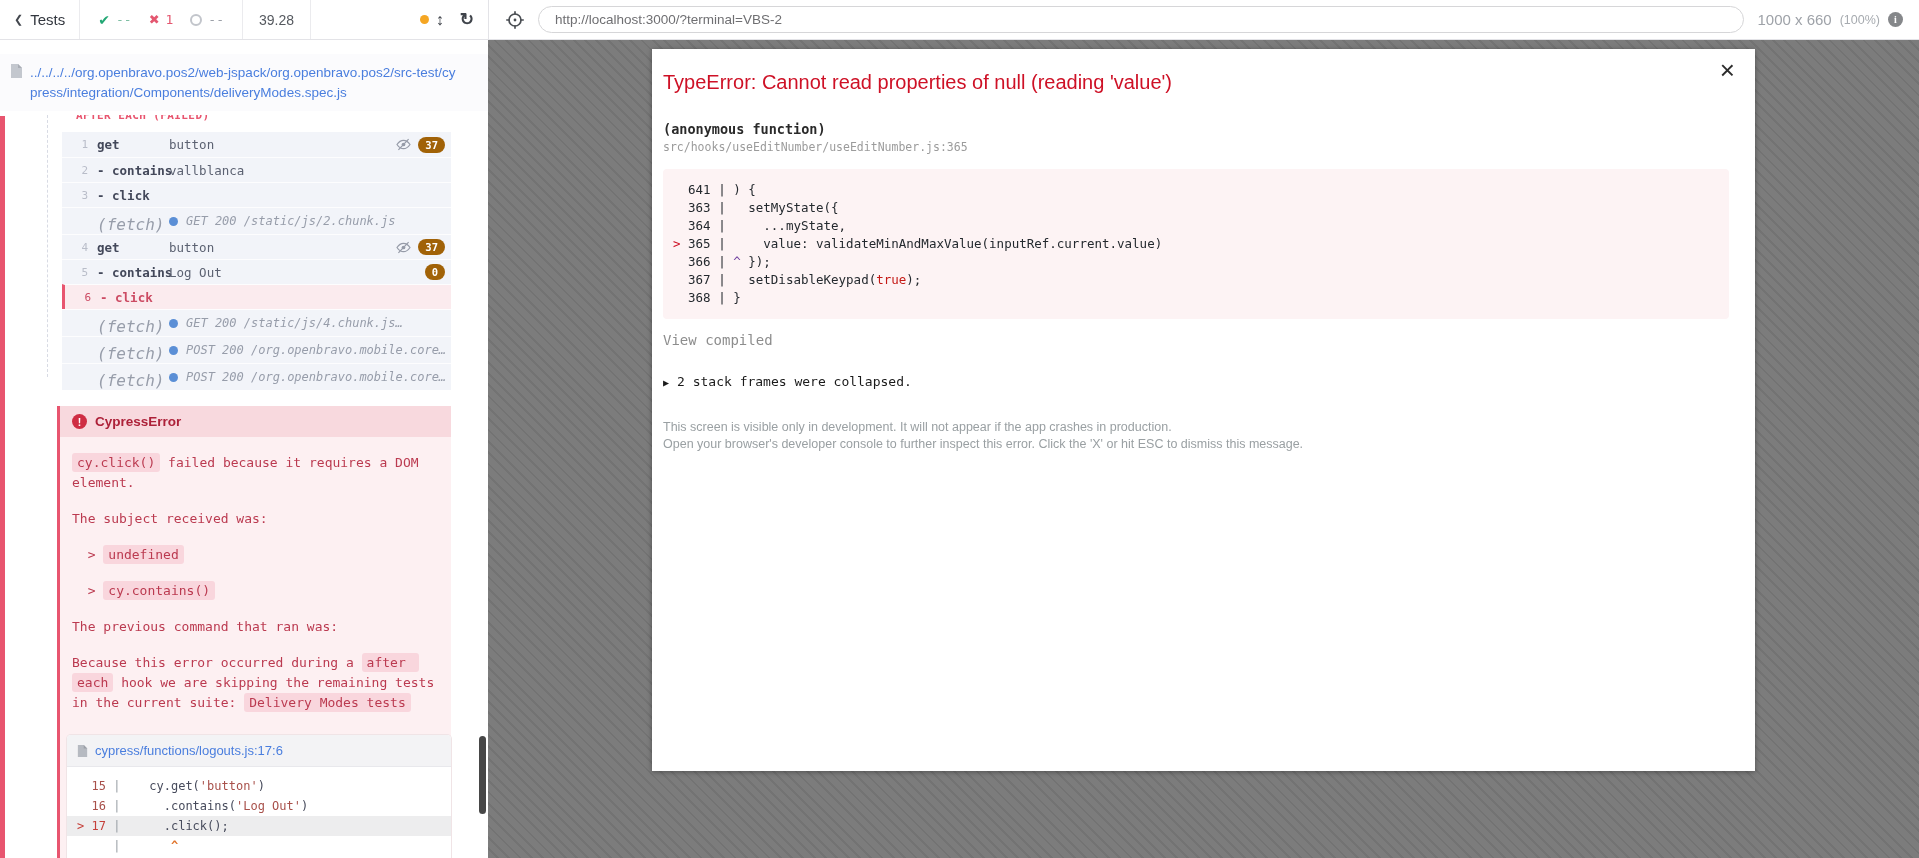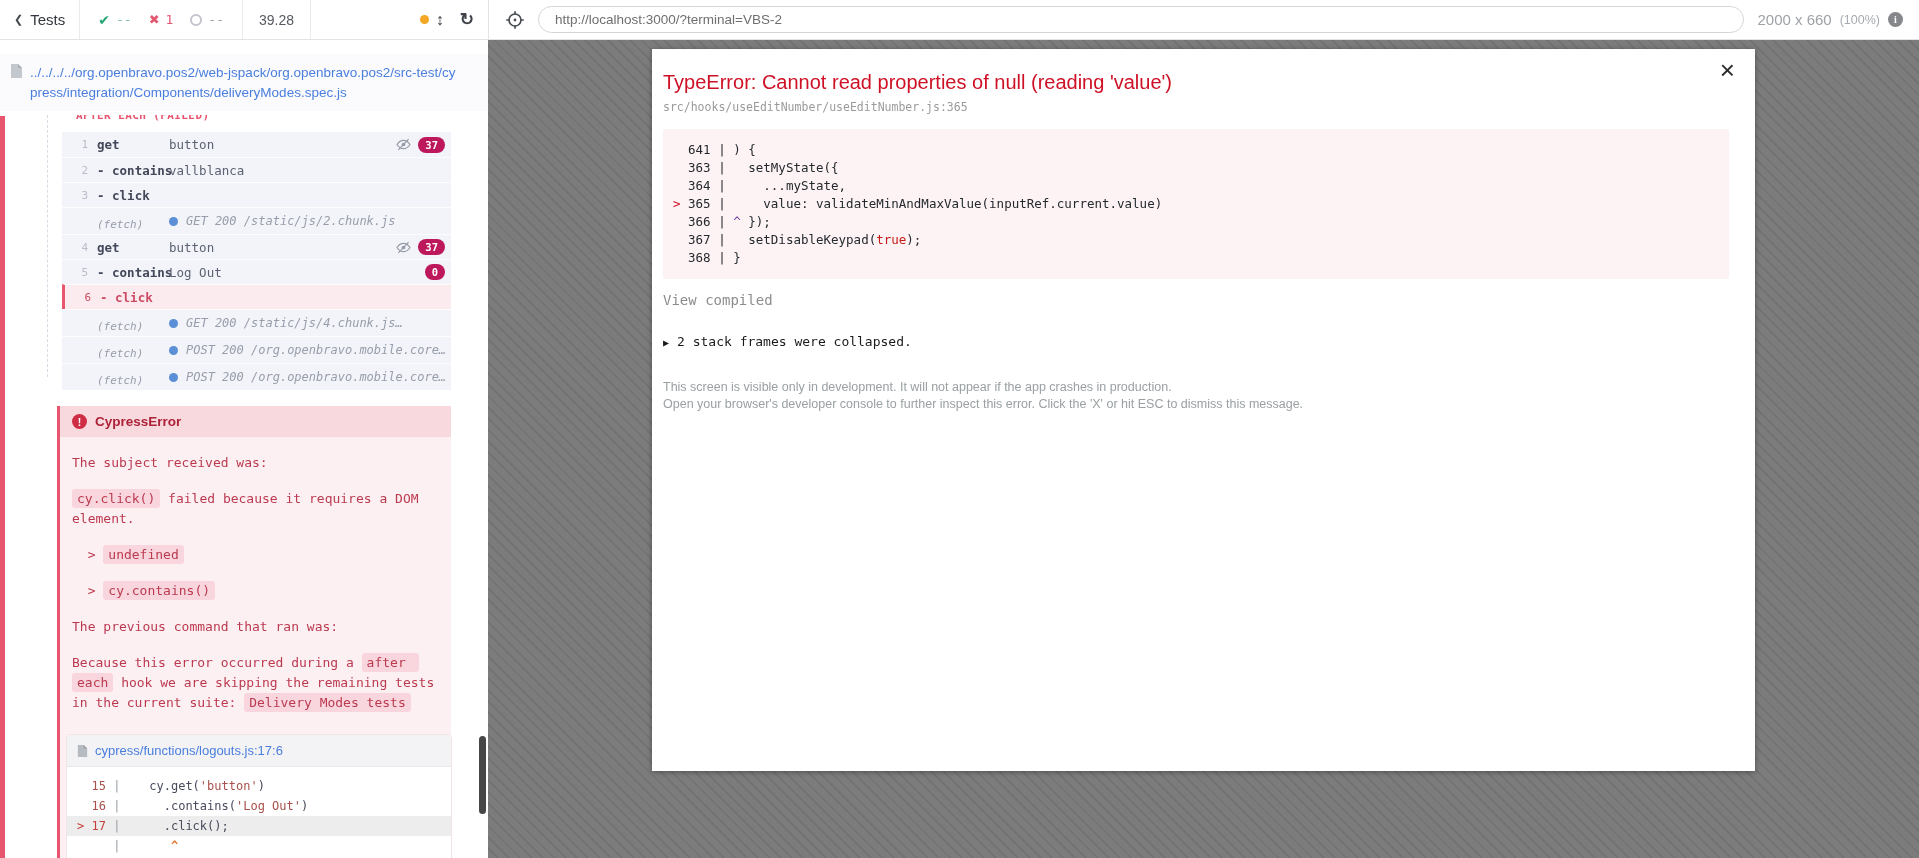"2000 x 660" span { text: 2000 -> 1000 }
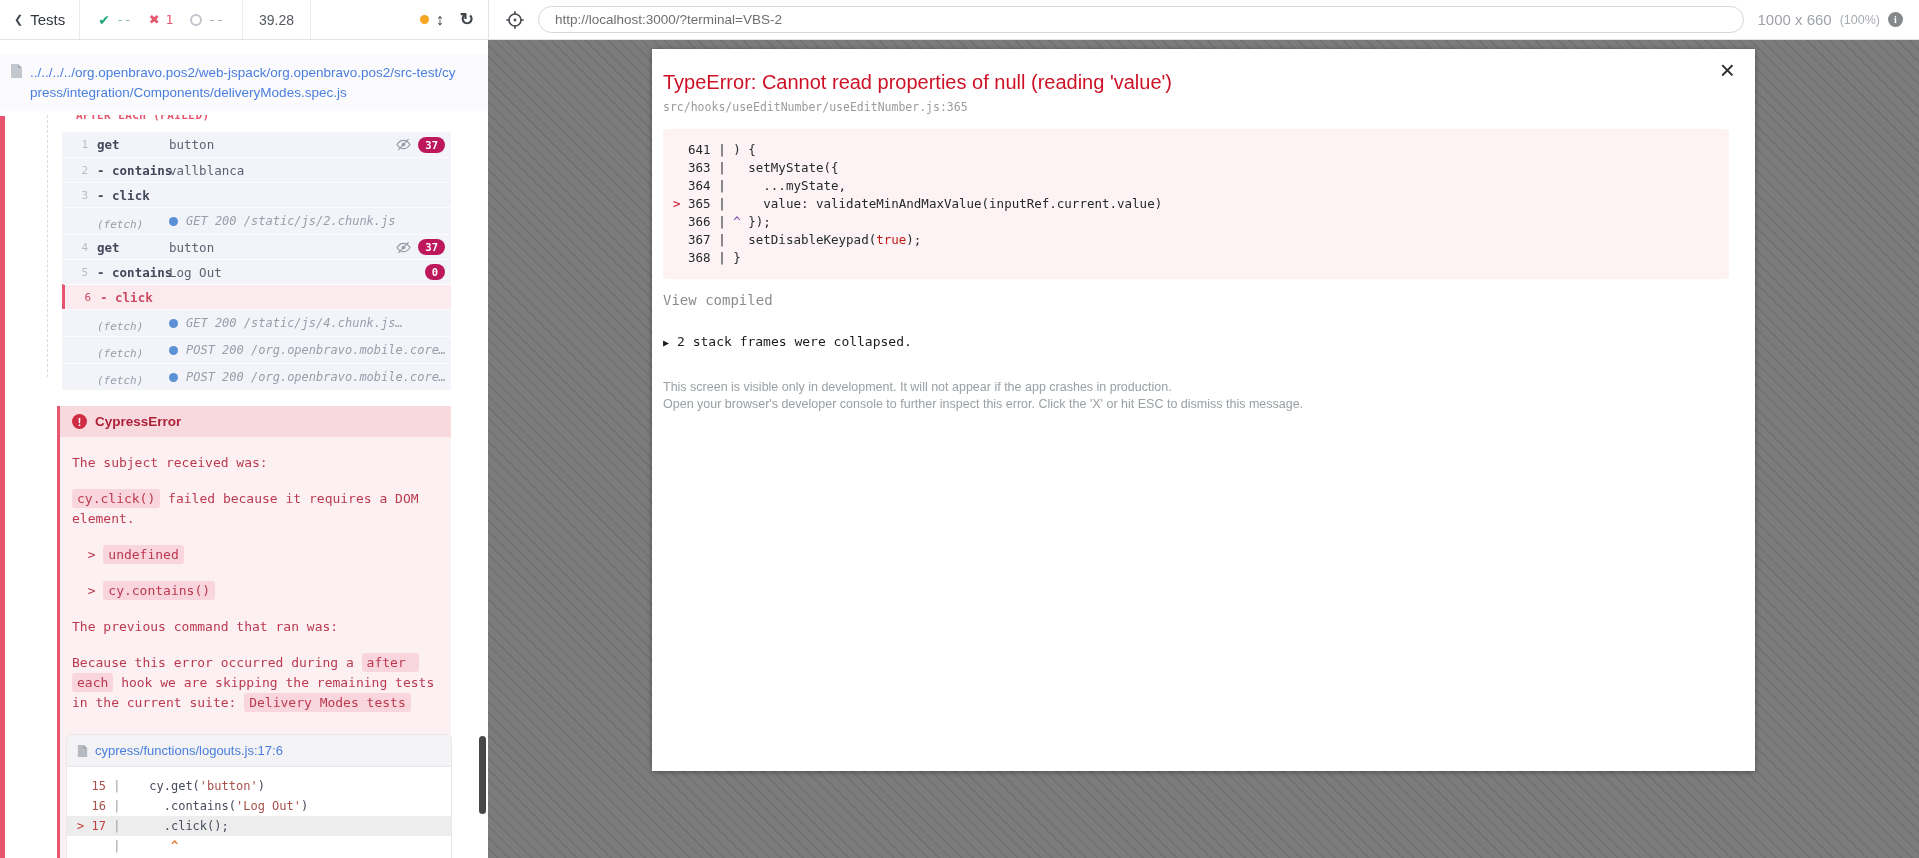"(anonymous function)" div.ov-frame-fn { html: none -> <div>(anonymous function)</div> }
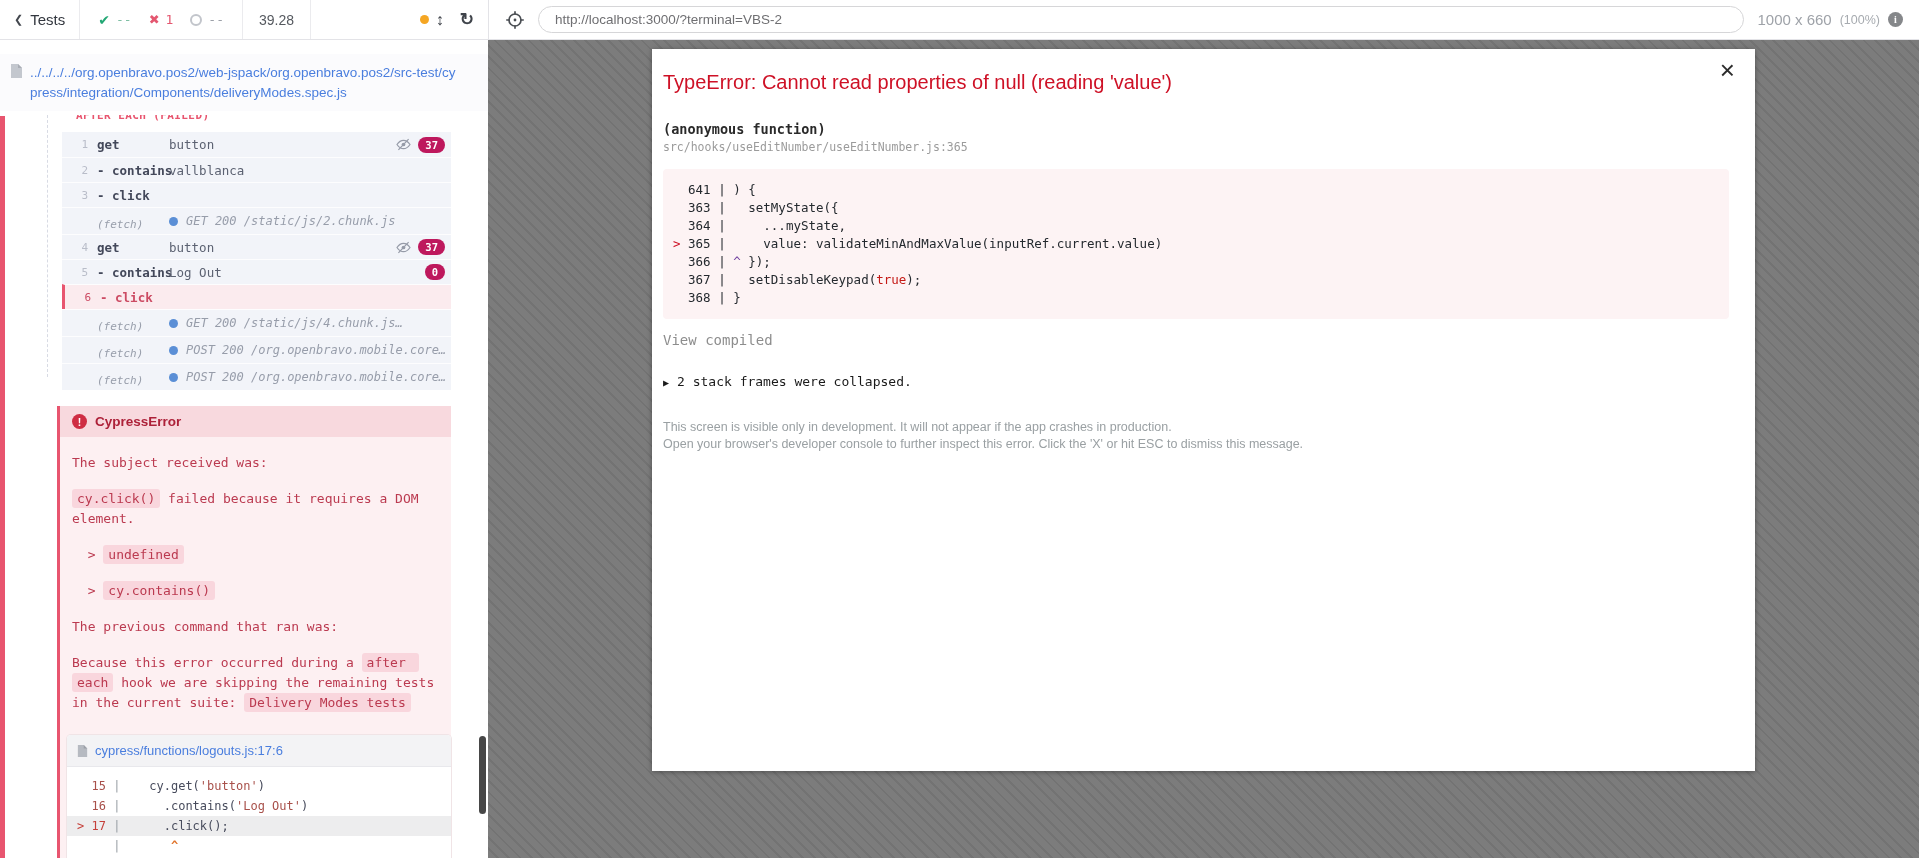"37" .cmd-badge { background: #be185d -> #a16207 }
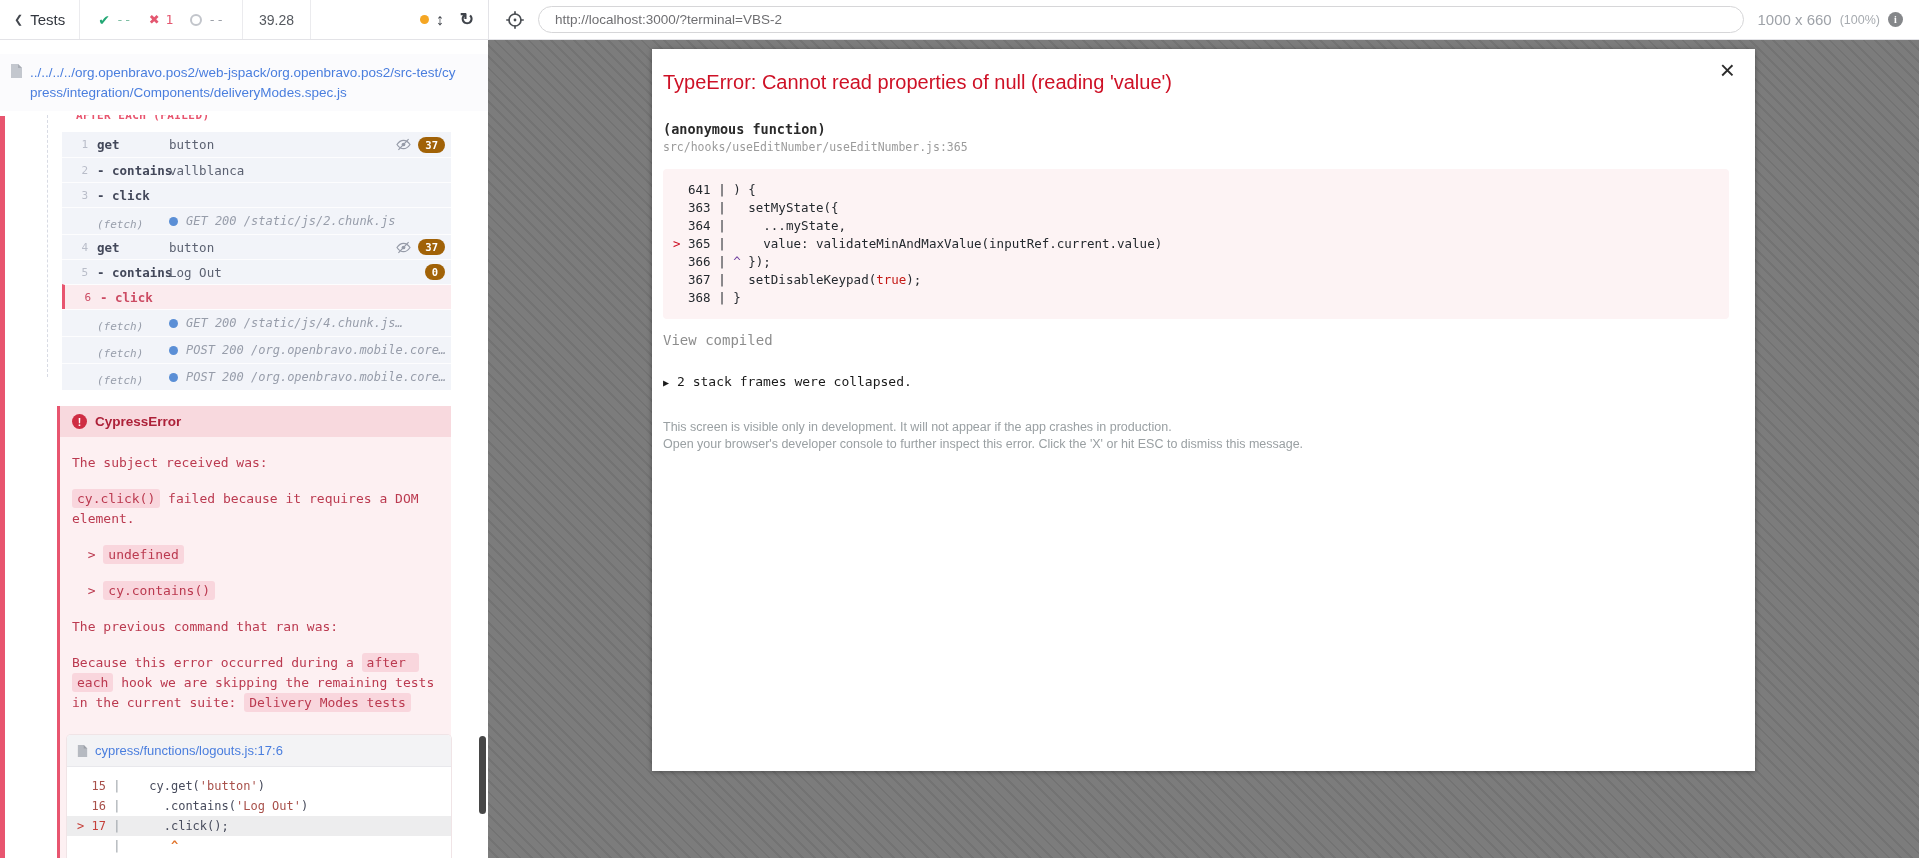"(fetch)" .fetch-label { font-size: 11px -> 16px }
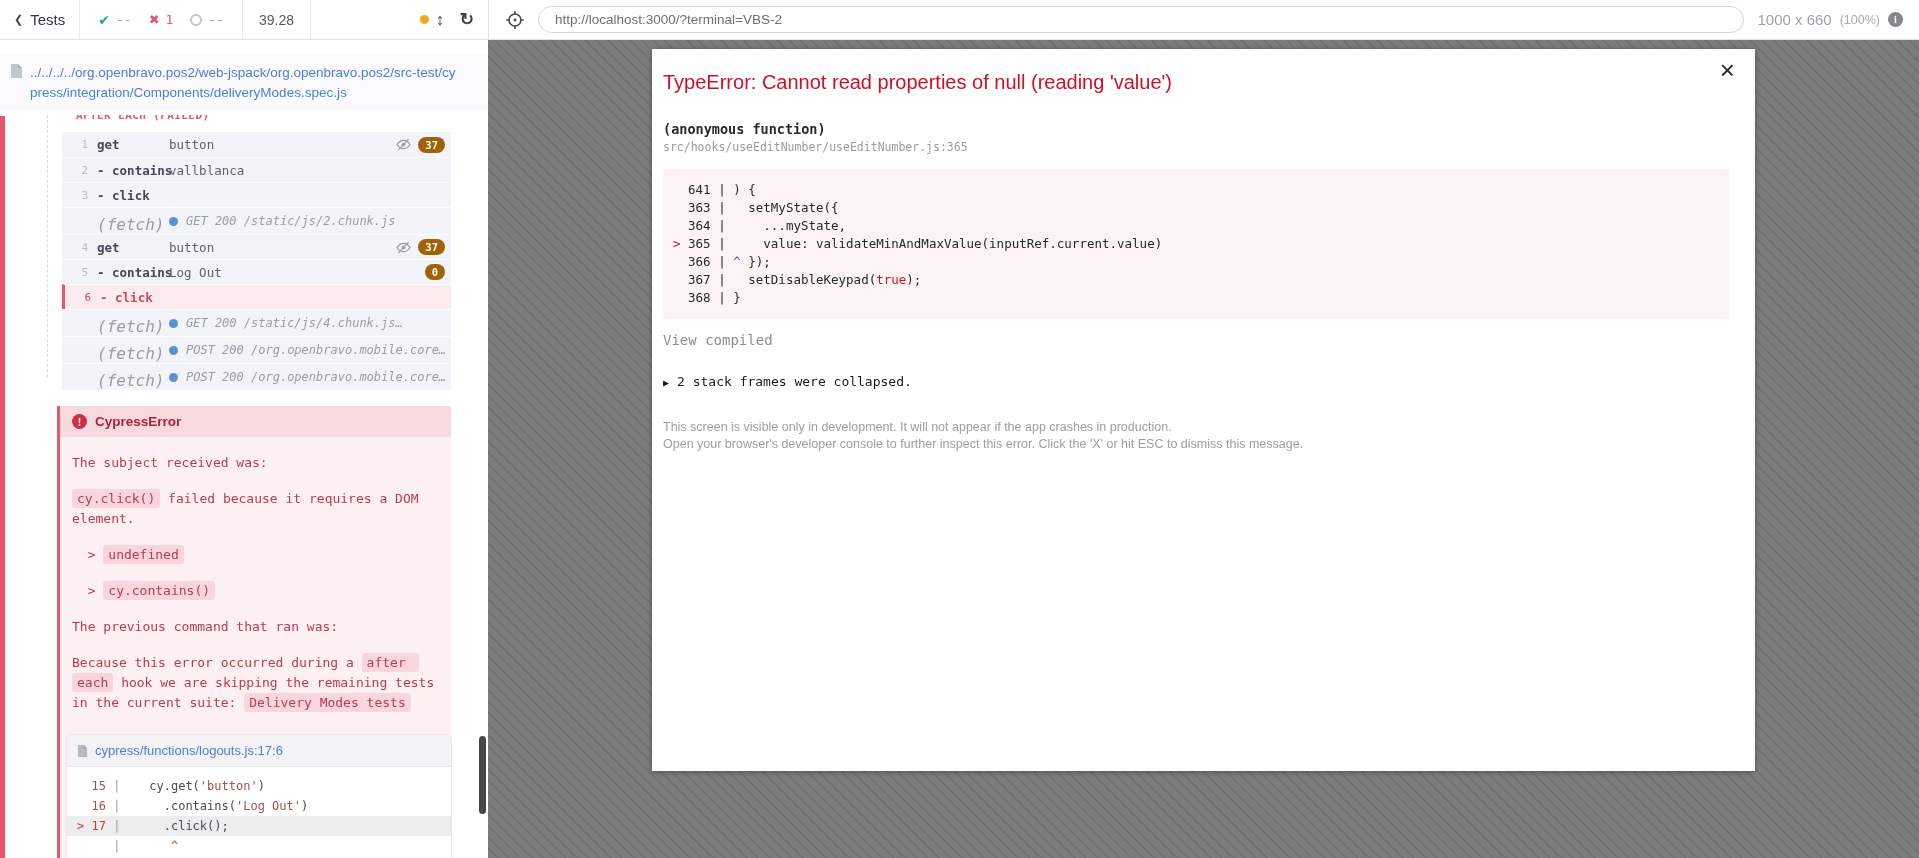"The subject received was:" div.err-p { order: before "cy.click() failed because it requires" -> after "cy.click() failed because it requires" }
